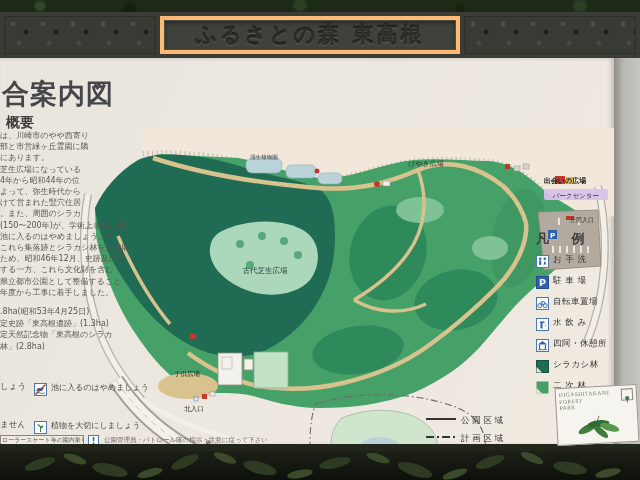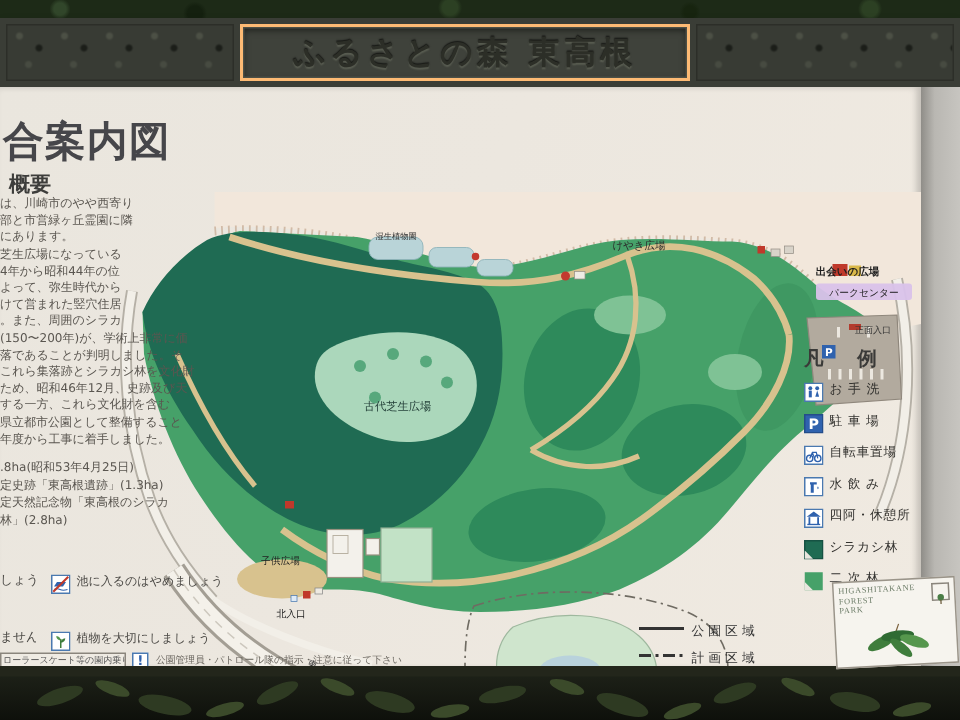"ふるさとの森 東高根" .banner-panel { border: 2px solid #fdba74 -> 4px solid #fdba74 }
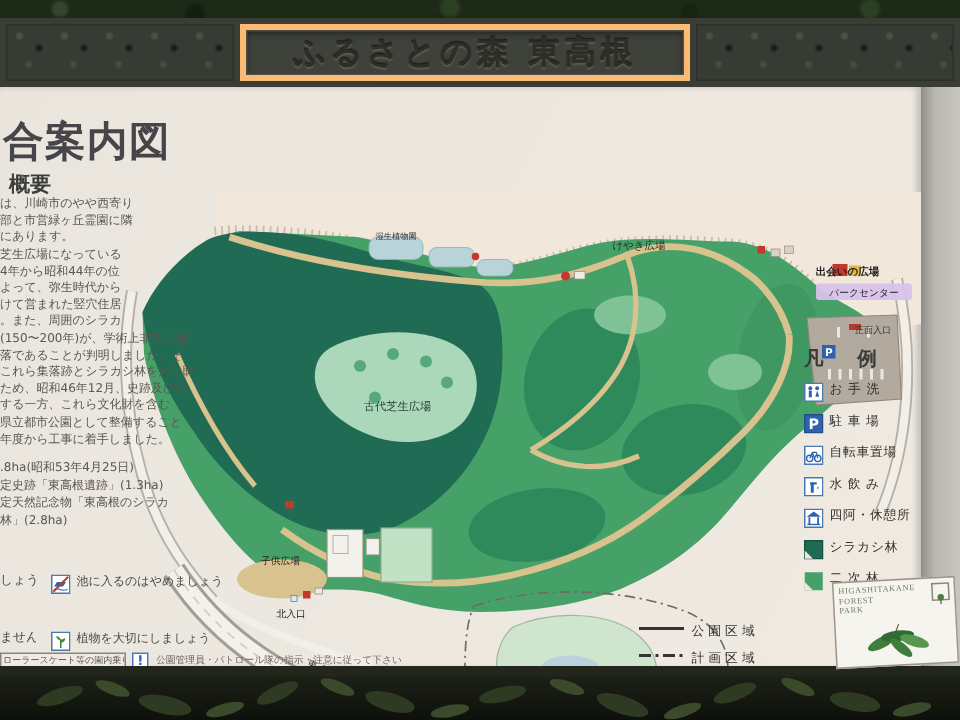"落であることが判明しました。そ" div { text: 落であることが判明しました -> 池に入るのはやめましょう }
